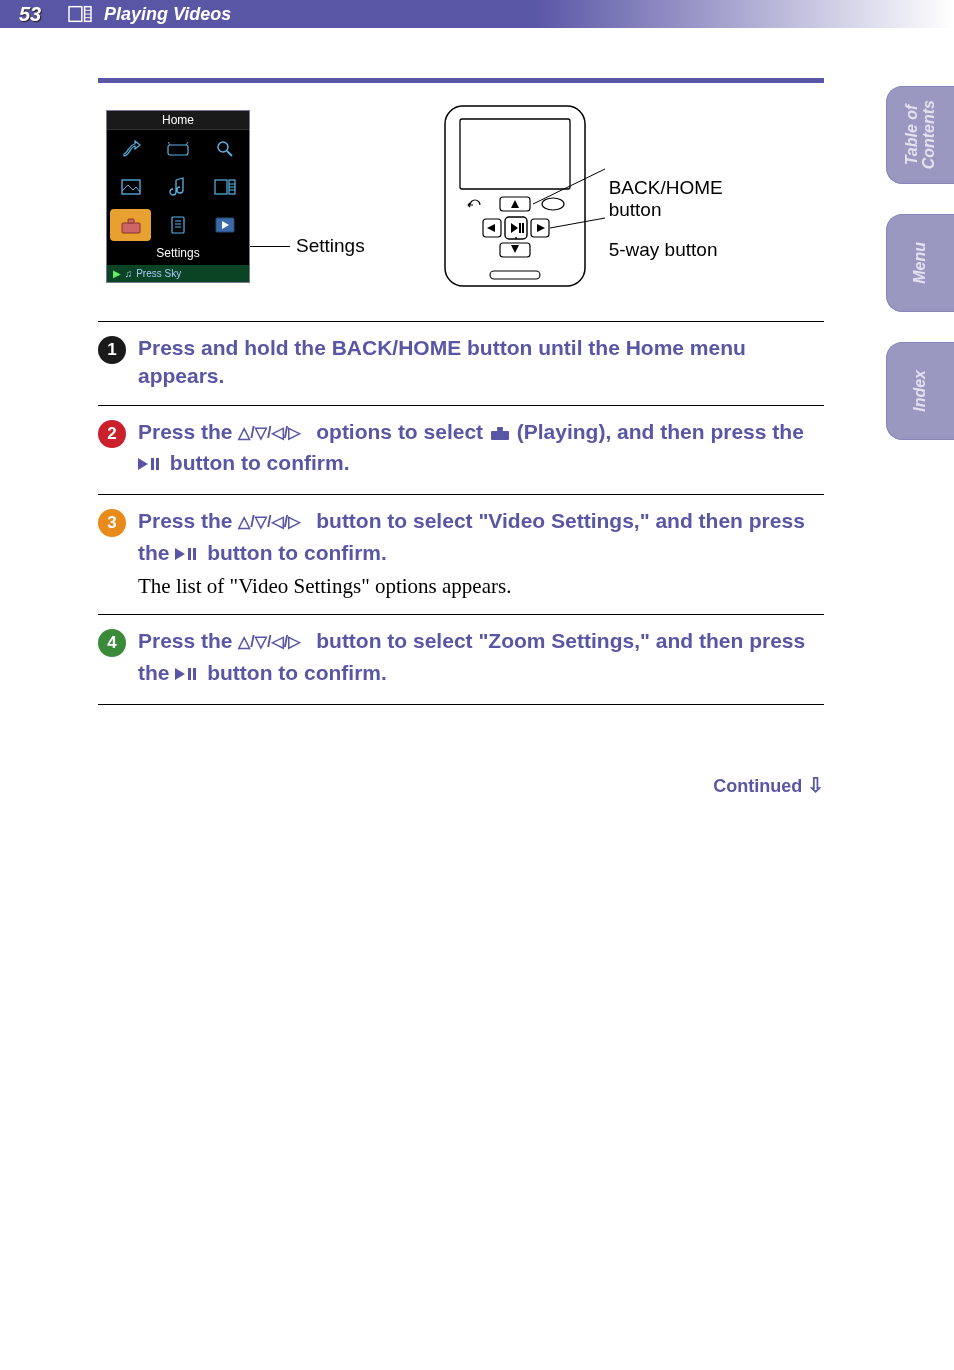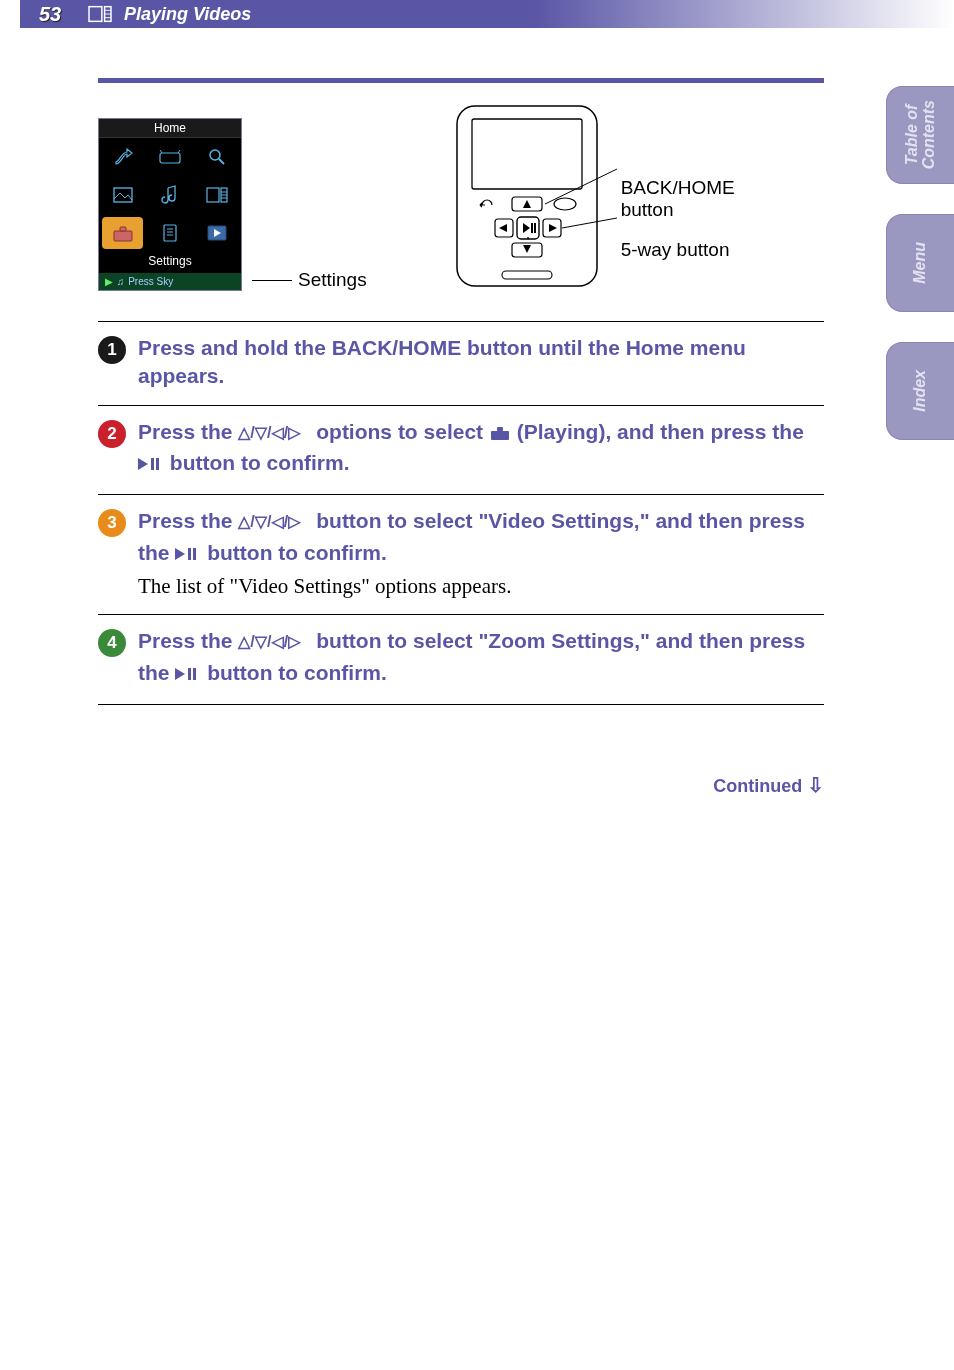"53" .header-bar { margin-left: 20px -> none }
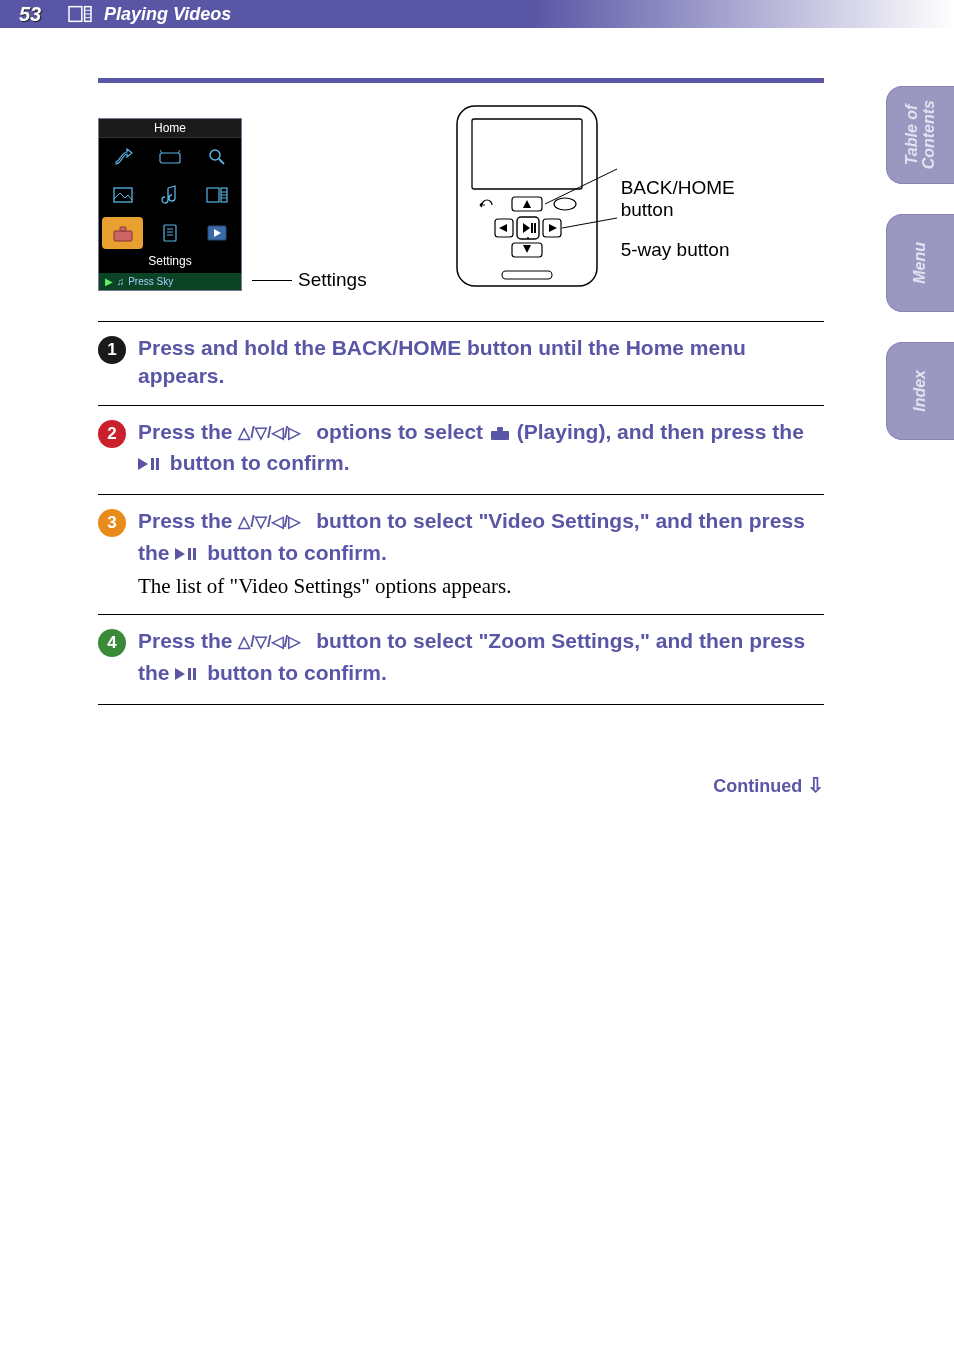"Home" .figure-row { align-items: flex-end -> center; gap: 10px -> 0; margin-left: none -> 8px }
